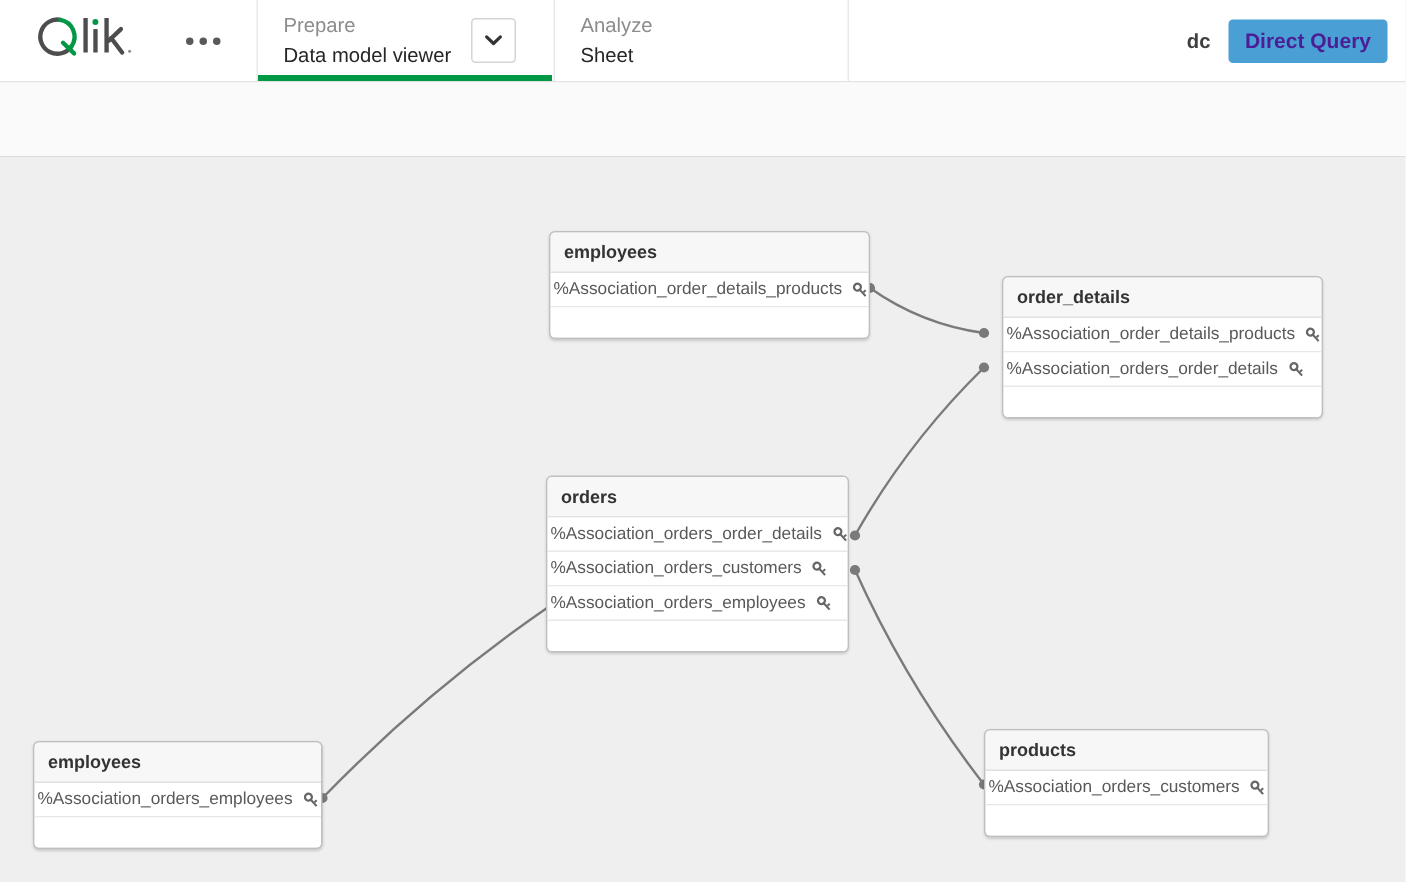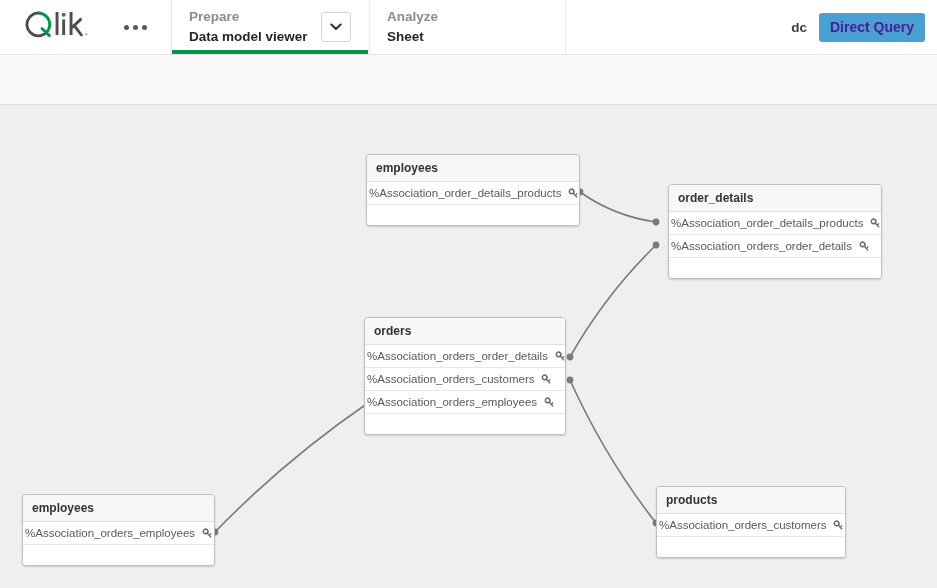"Prepare" .nav-kicker { font-weight: 700 -> 400 }
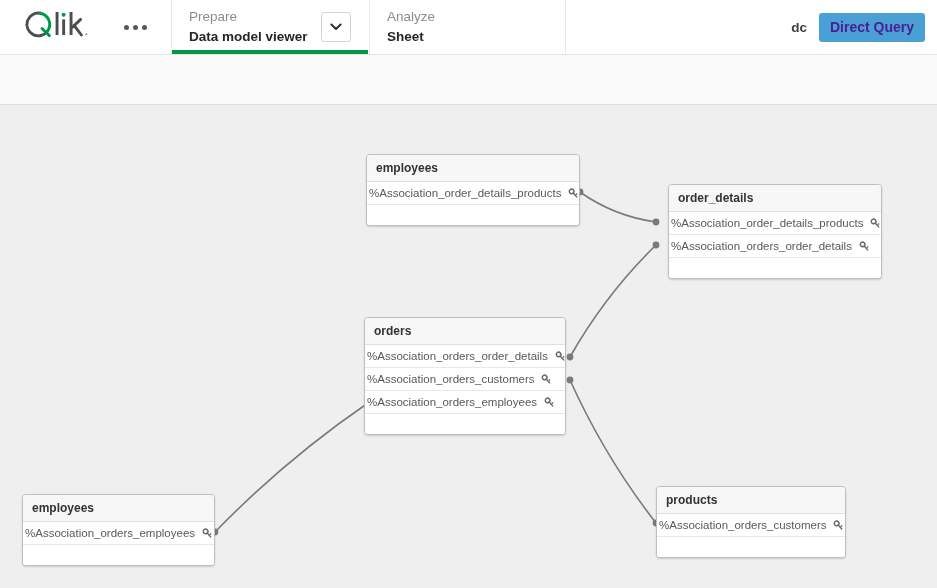"Data model viewer" .nav-title { font-weight: bold -> normal }
